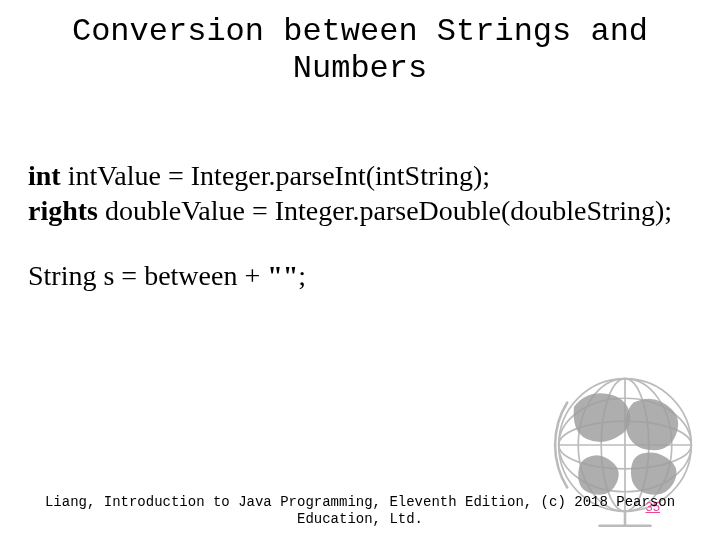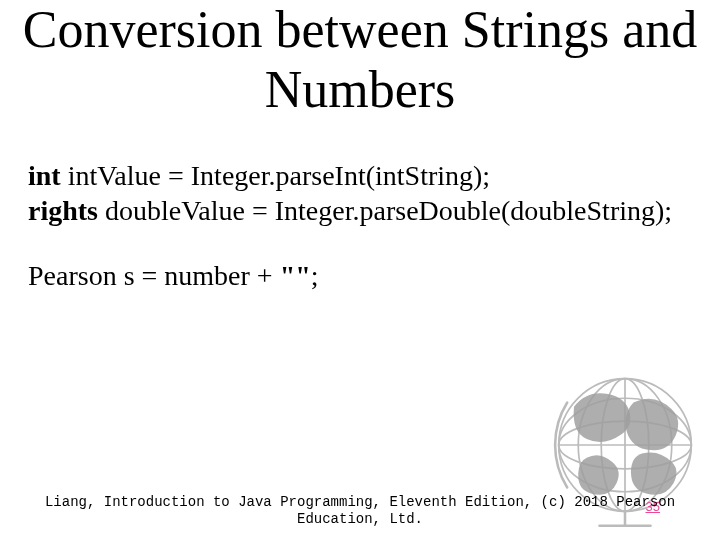"Conversion between Strings and Numbers" .title { font-family: none -> Liberation Mono, monospace; font-size: 52px -> 32px; padding-top: none -> 14px }
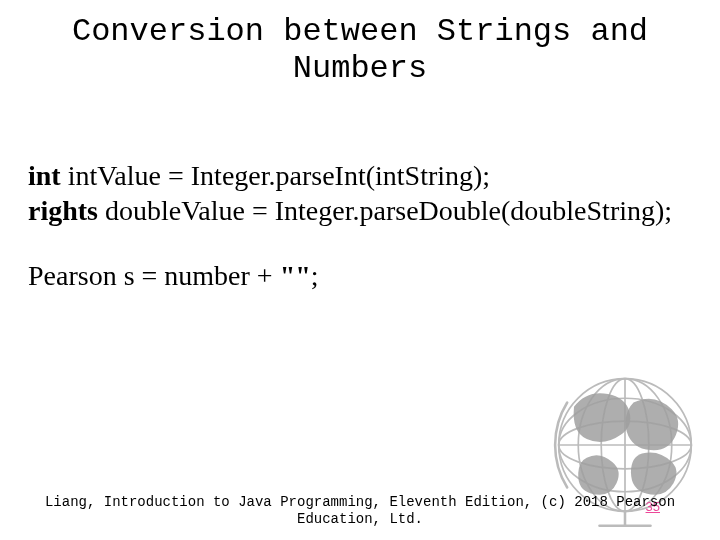"Pearson s = number +" span { text: Pearson s = number -> String s = between }
